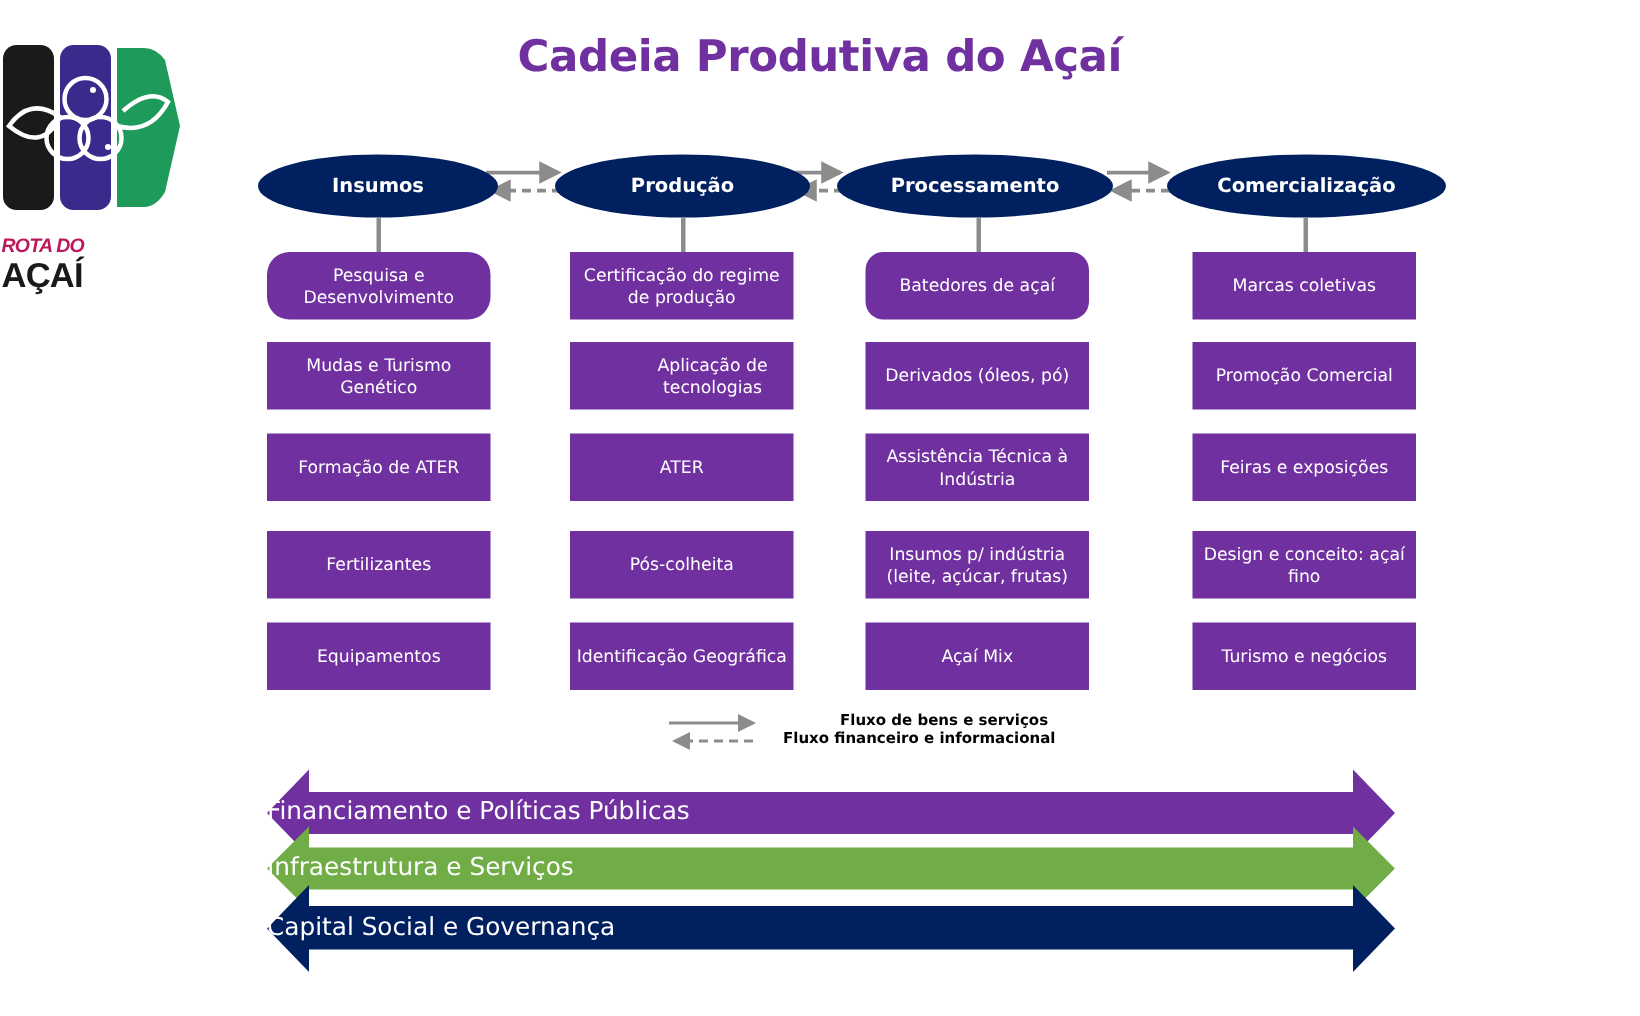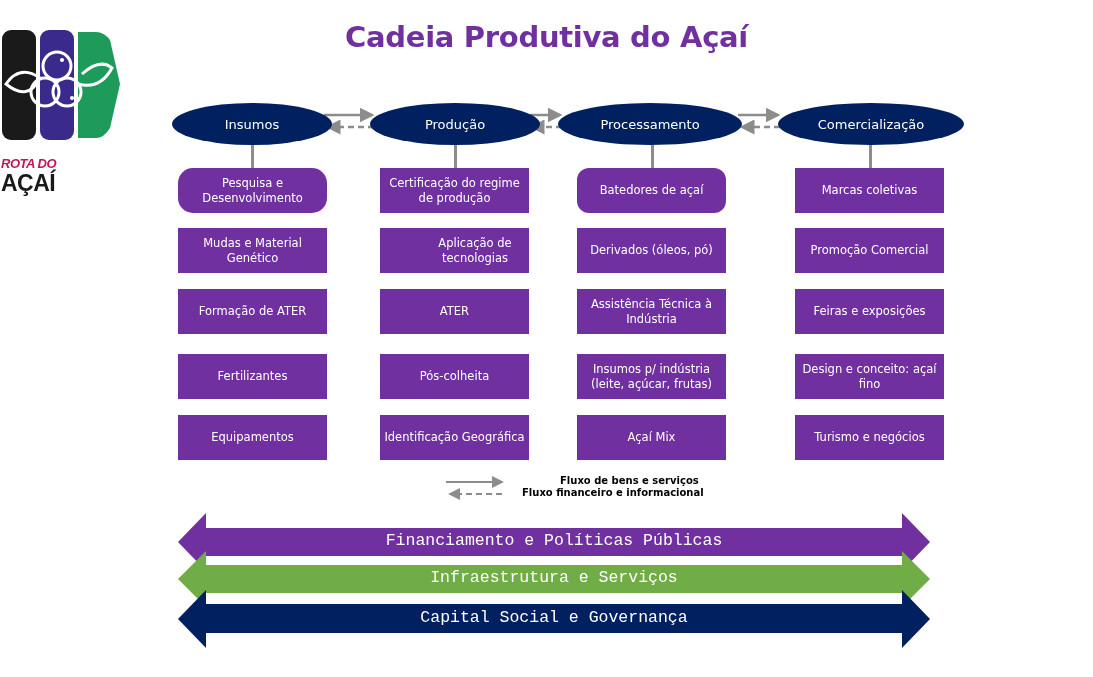"Insumos" .oval { font-weight: normal -> bold }
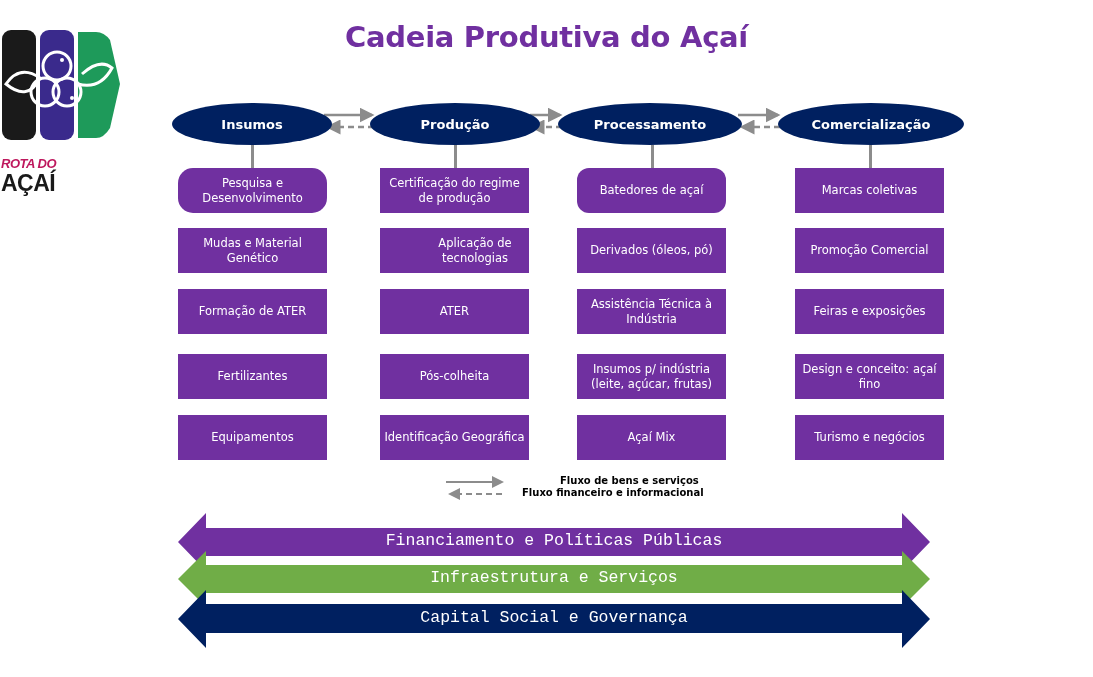"Mudas e Material Genético" div.box { text: Material -> Turismo }
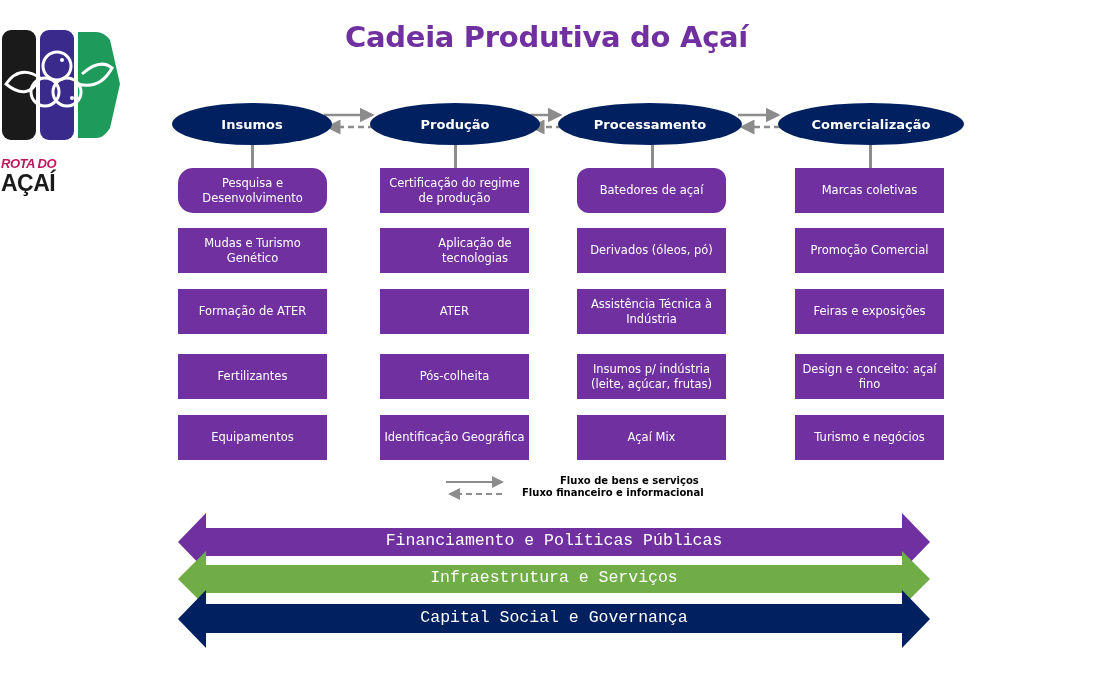"Financiamento e Políticas Públicas" .band-label { font-family: Liberation Mono, monospace -> none; text-align: center -> none }
